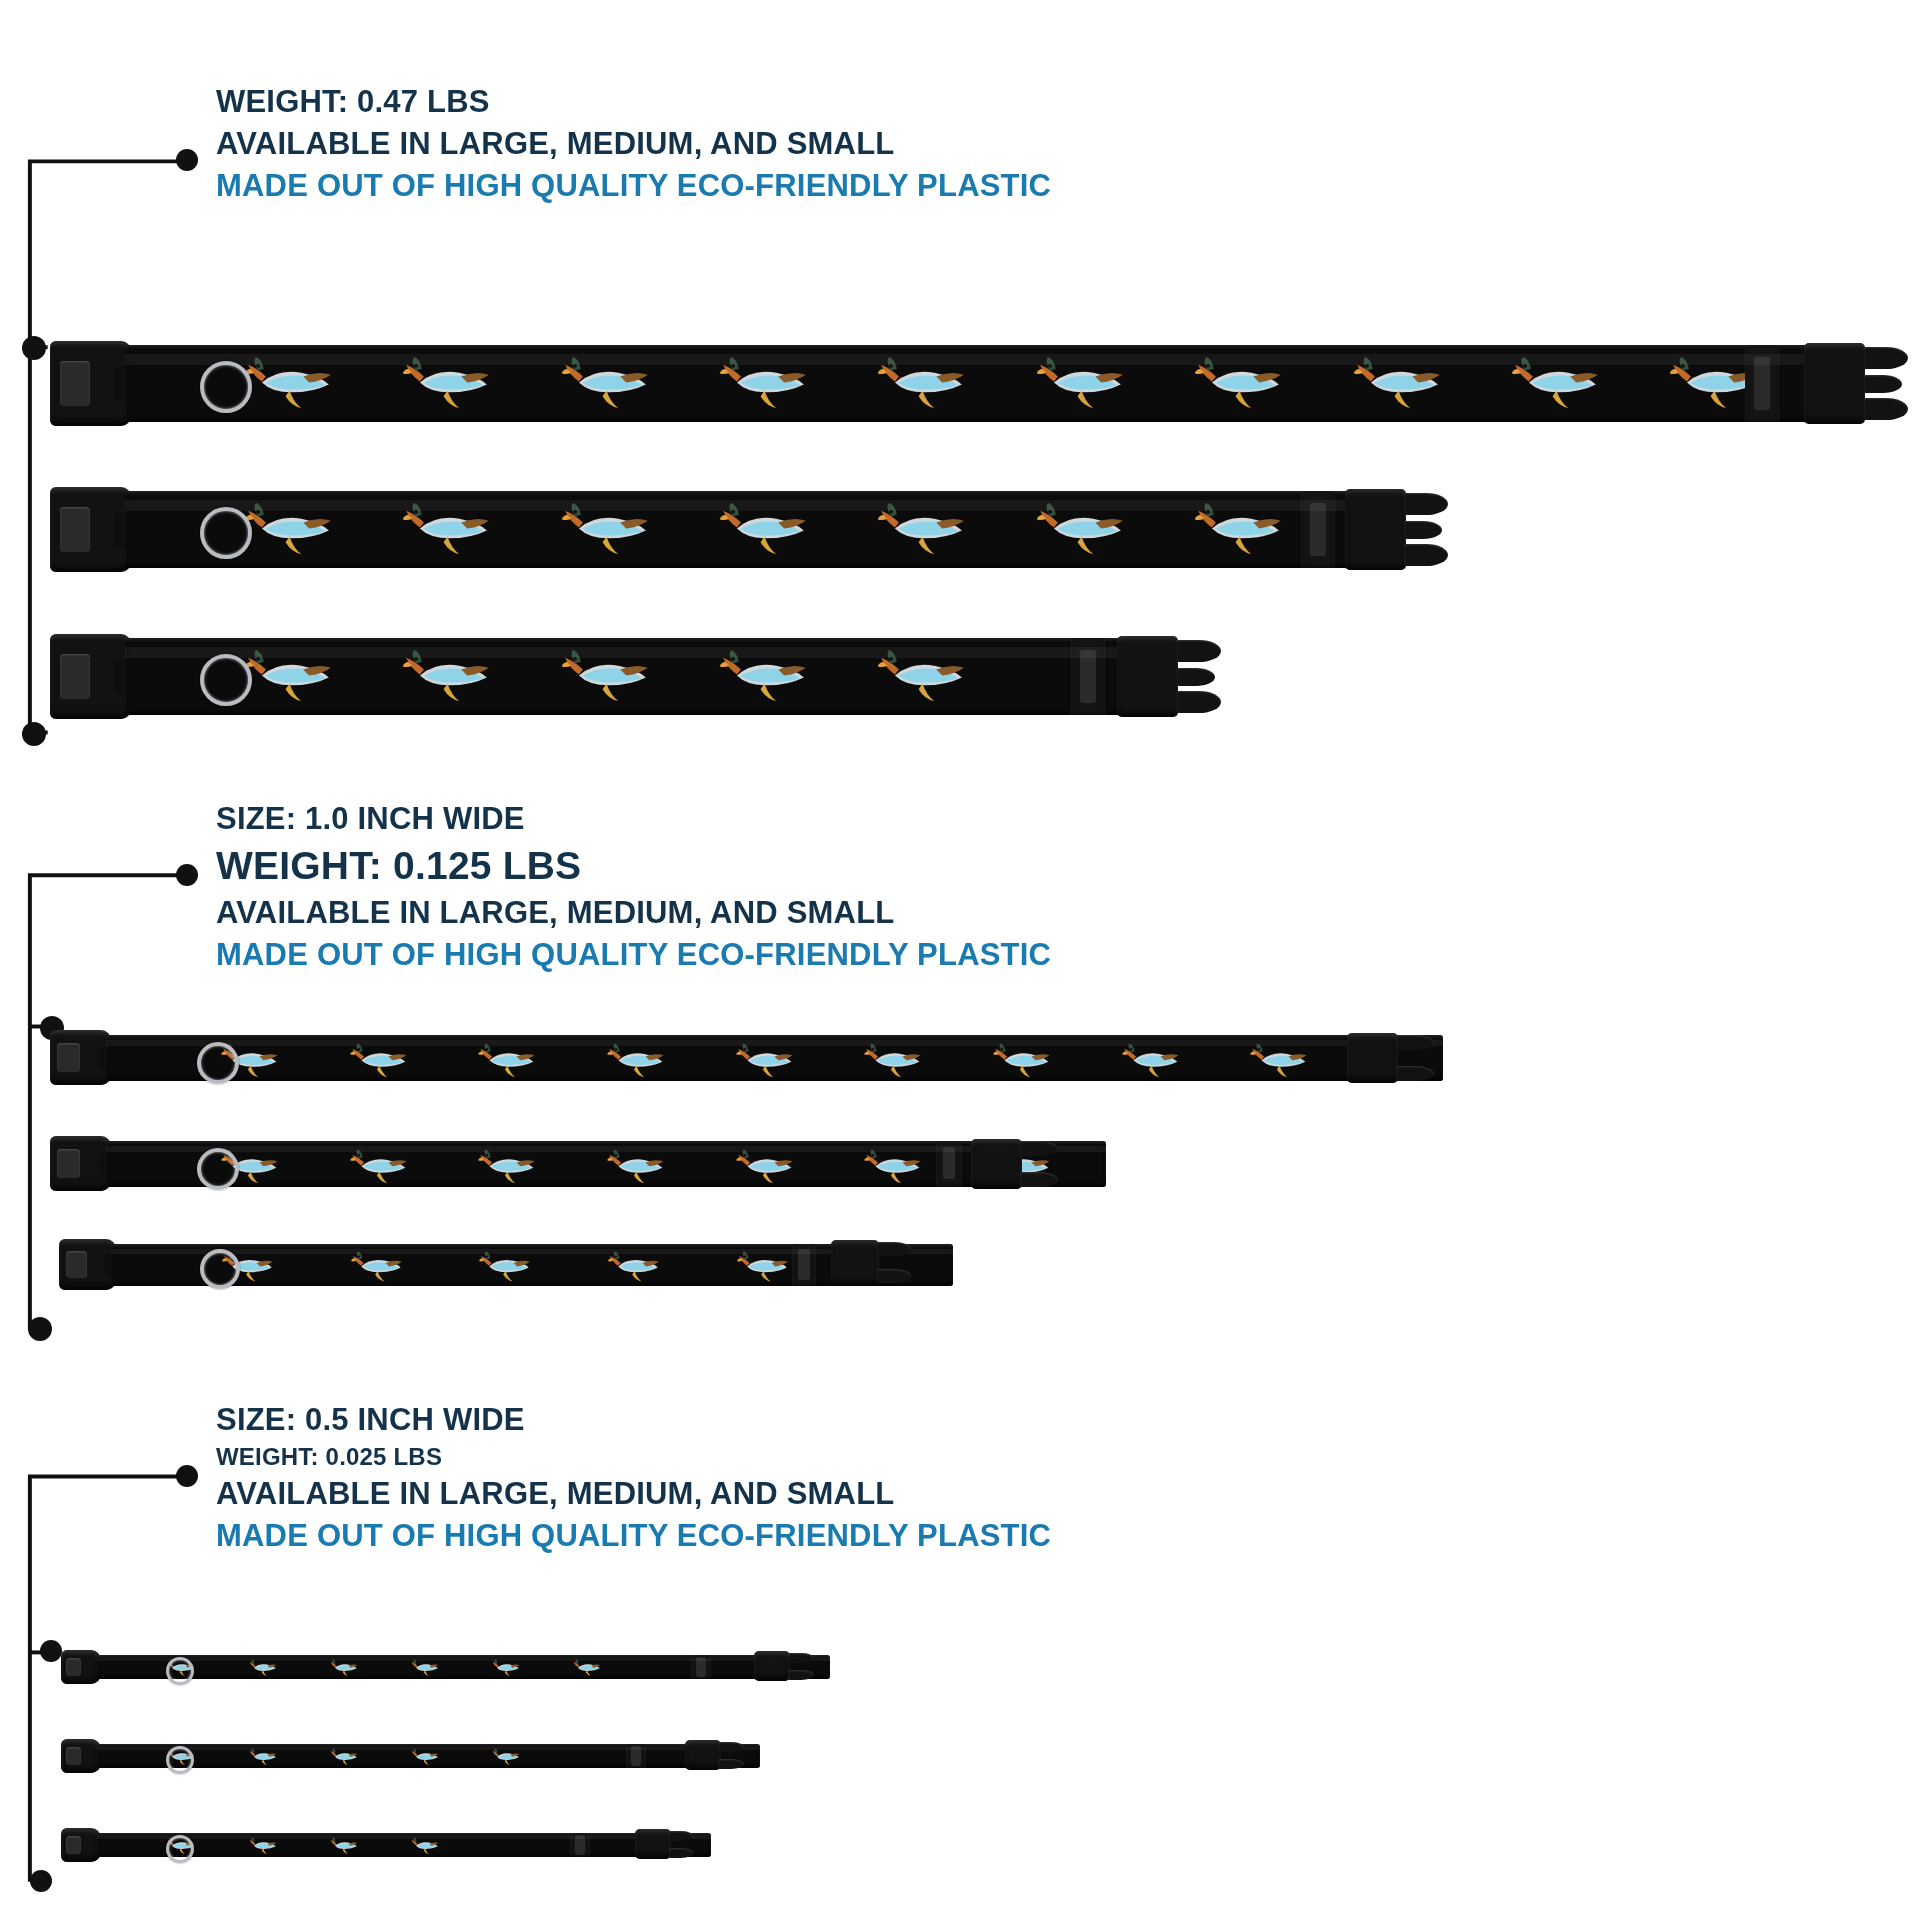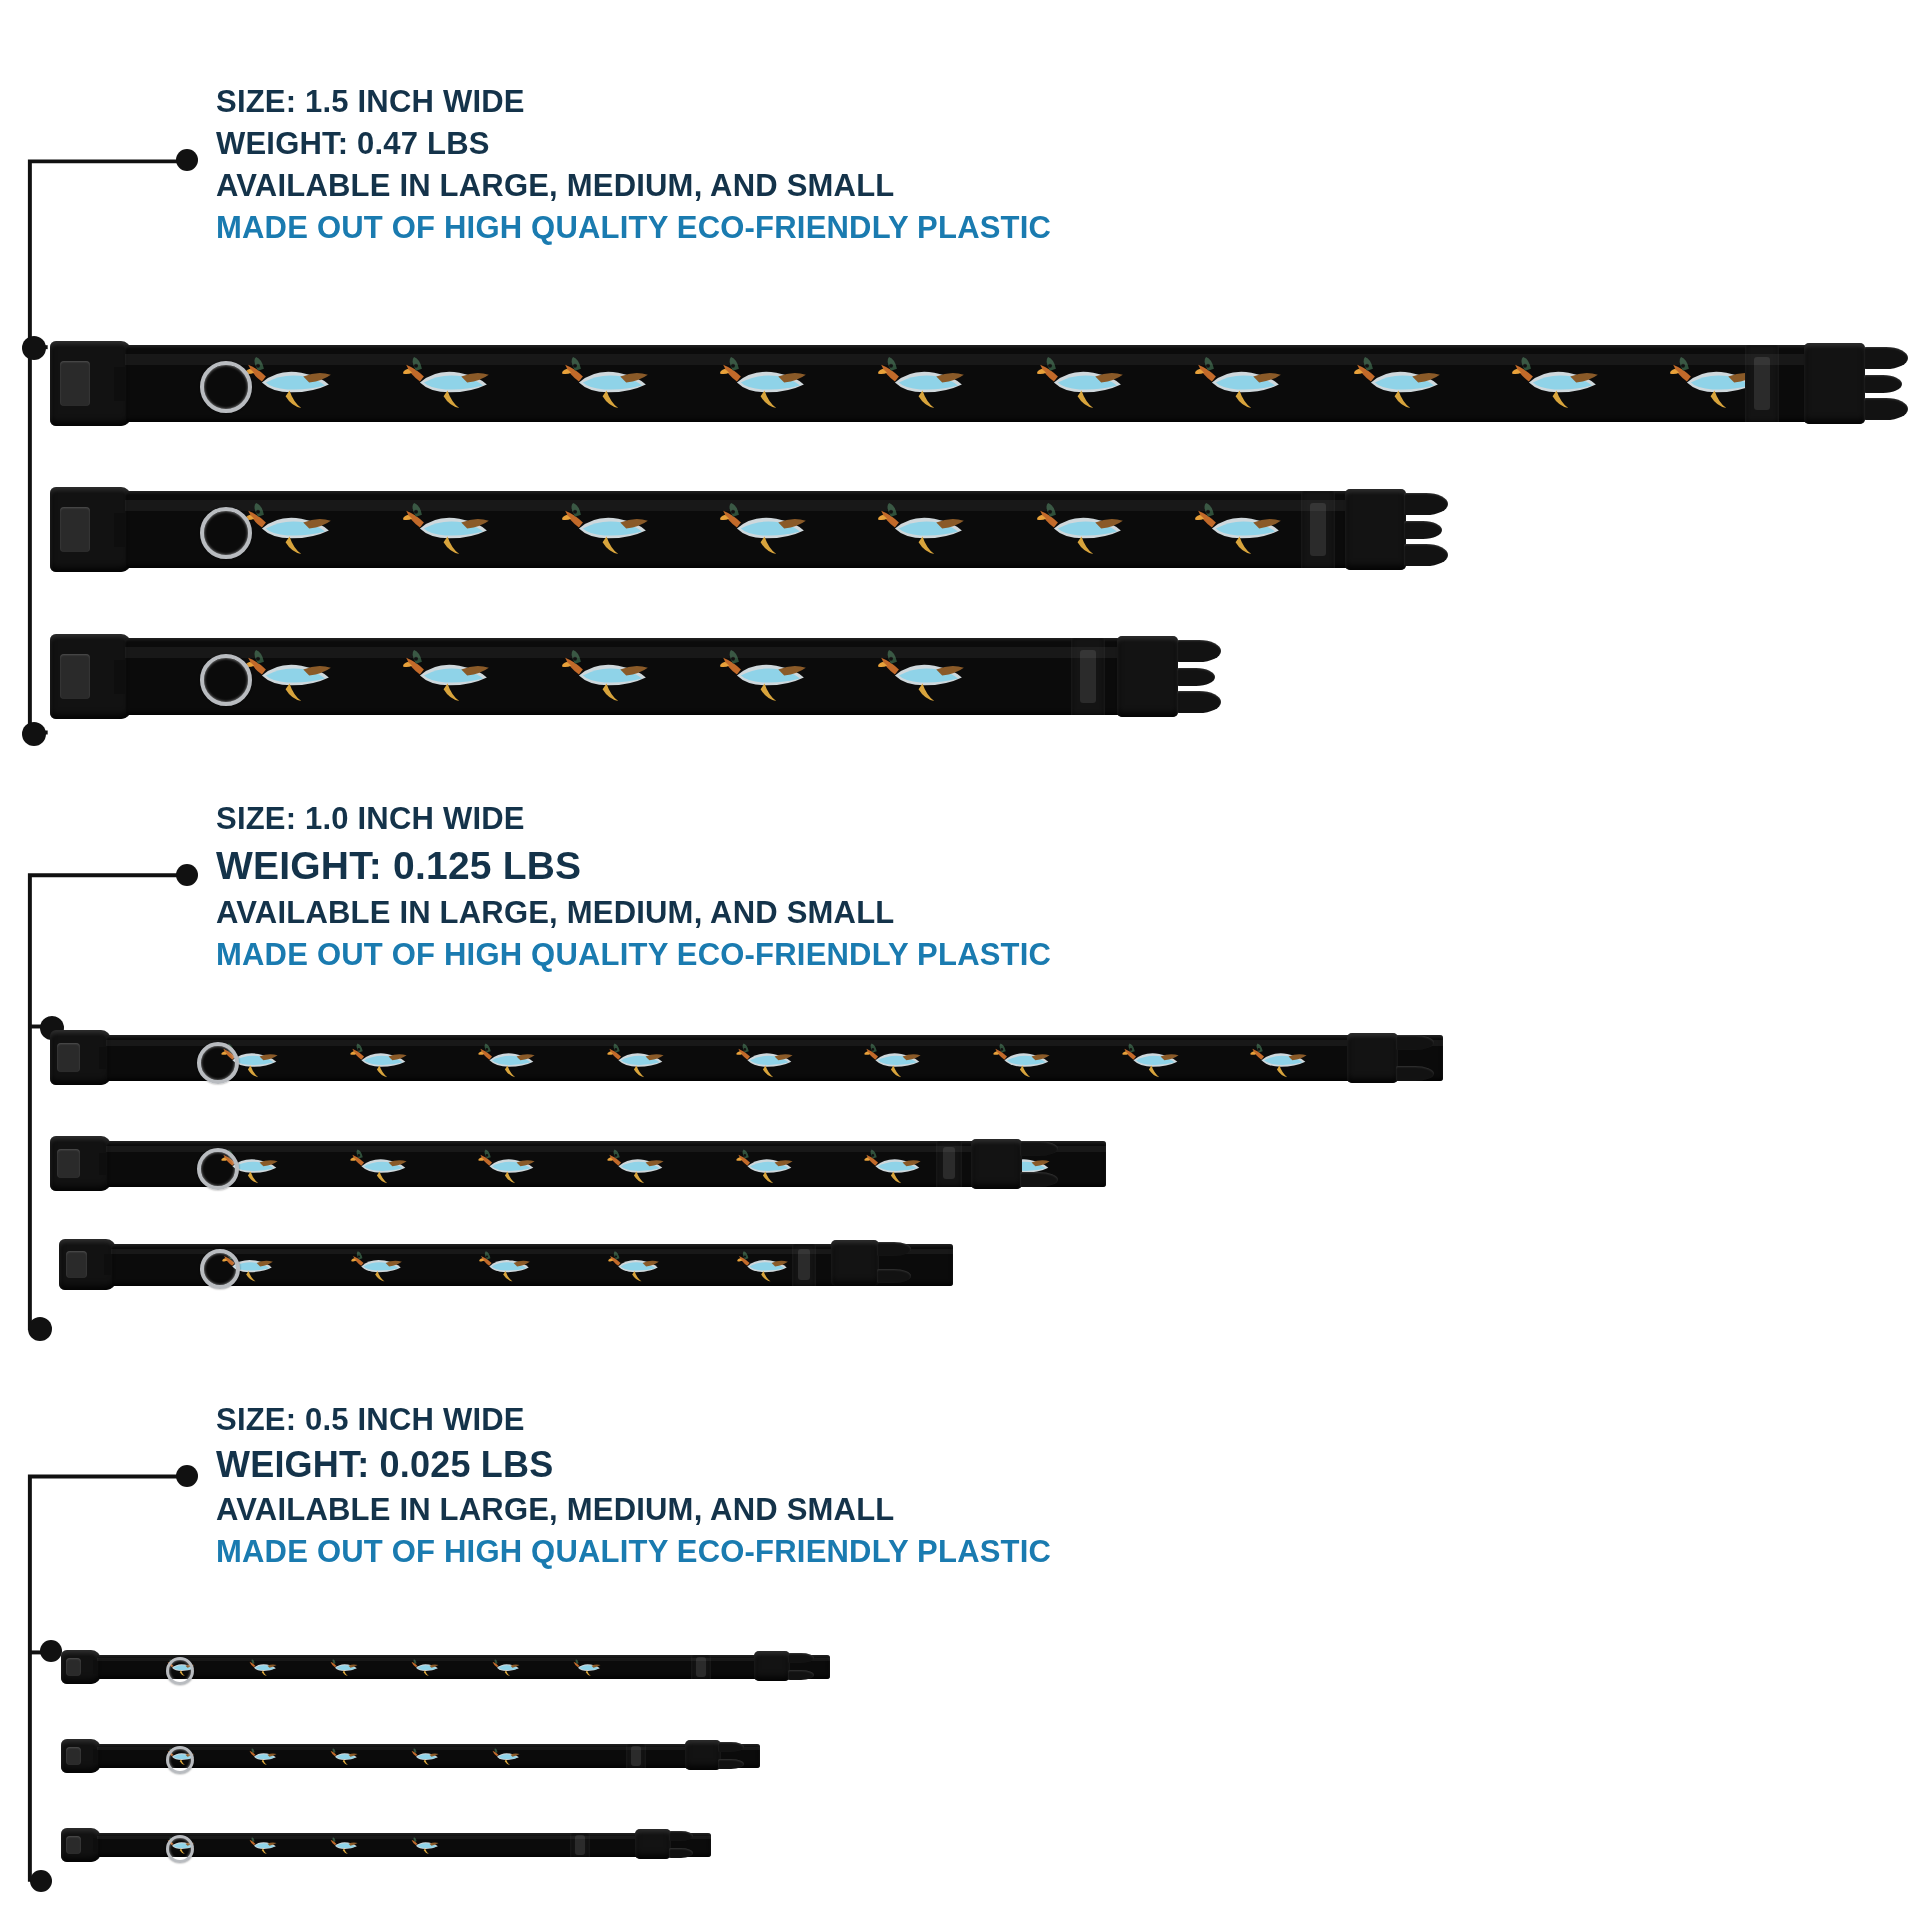"SIZE: 1.5 INCH WIDE" div.spec-line { html: <div>SIZE: 1.5 INCH WIDE</div> -> none }
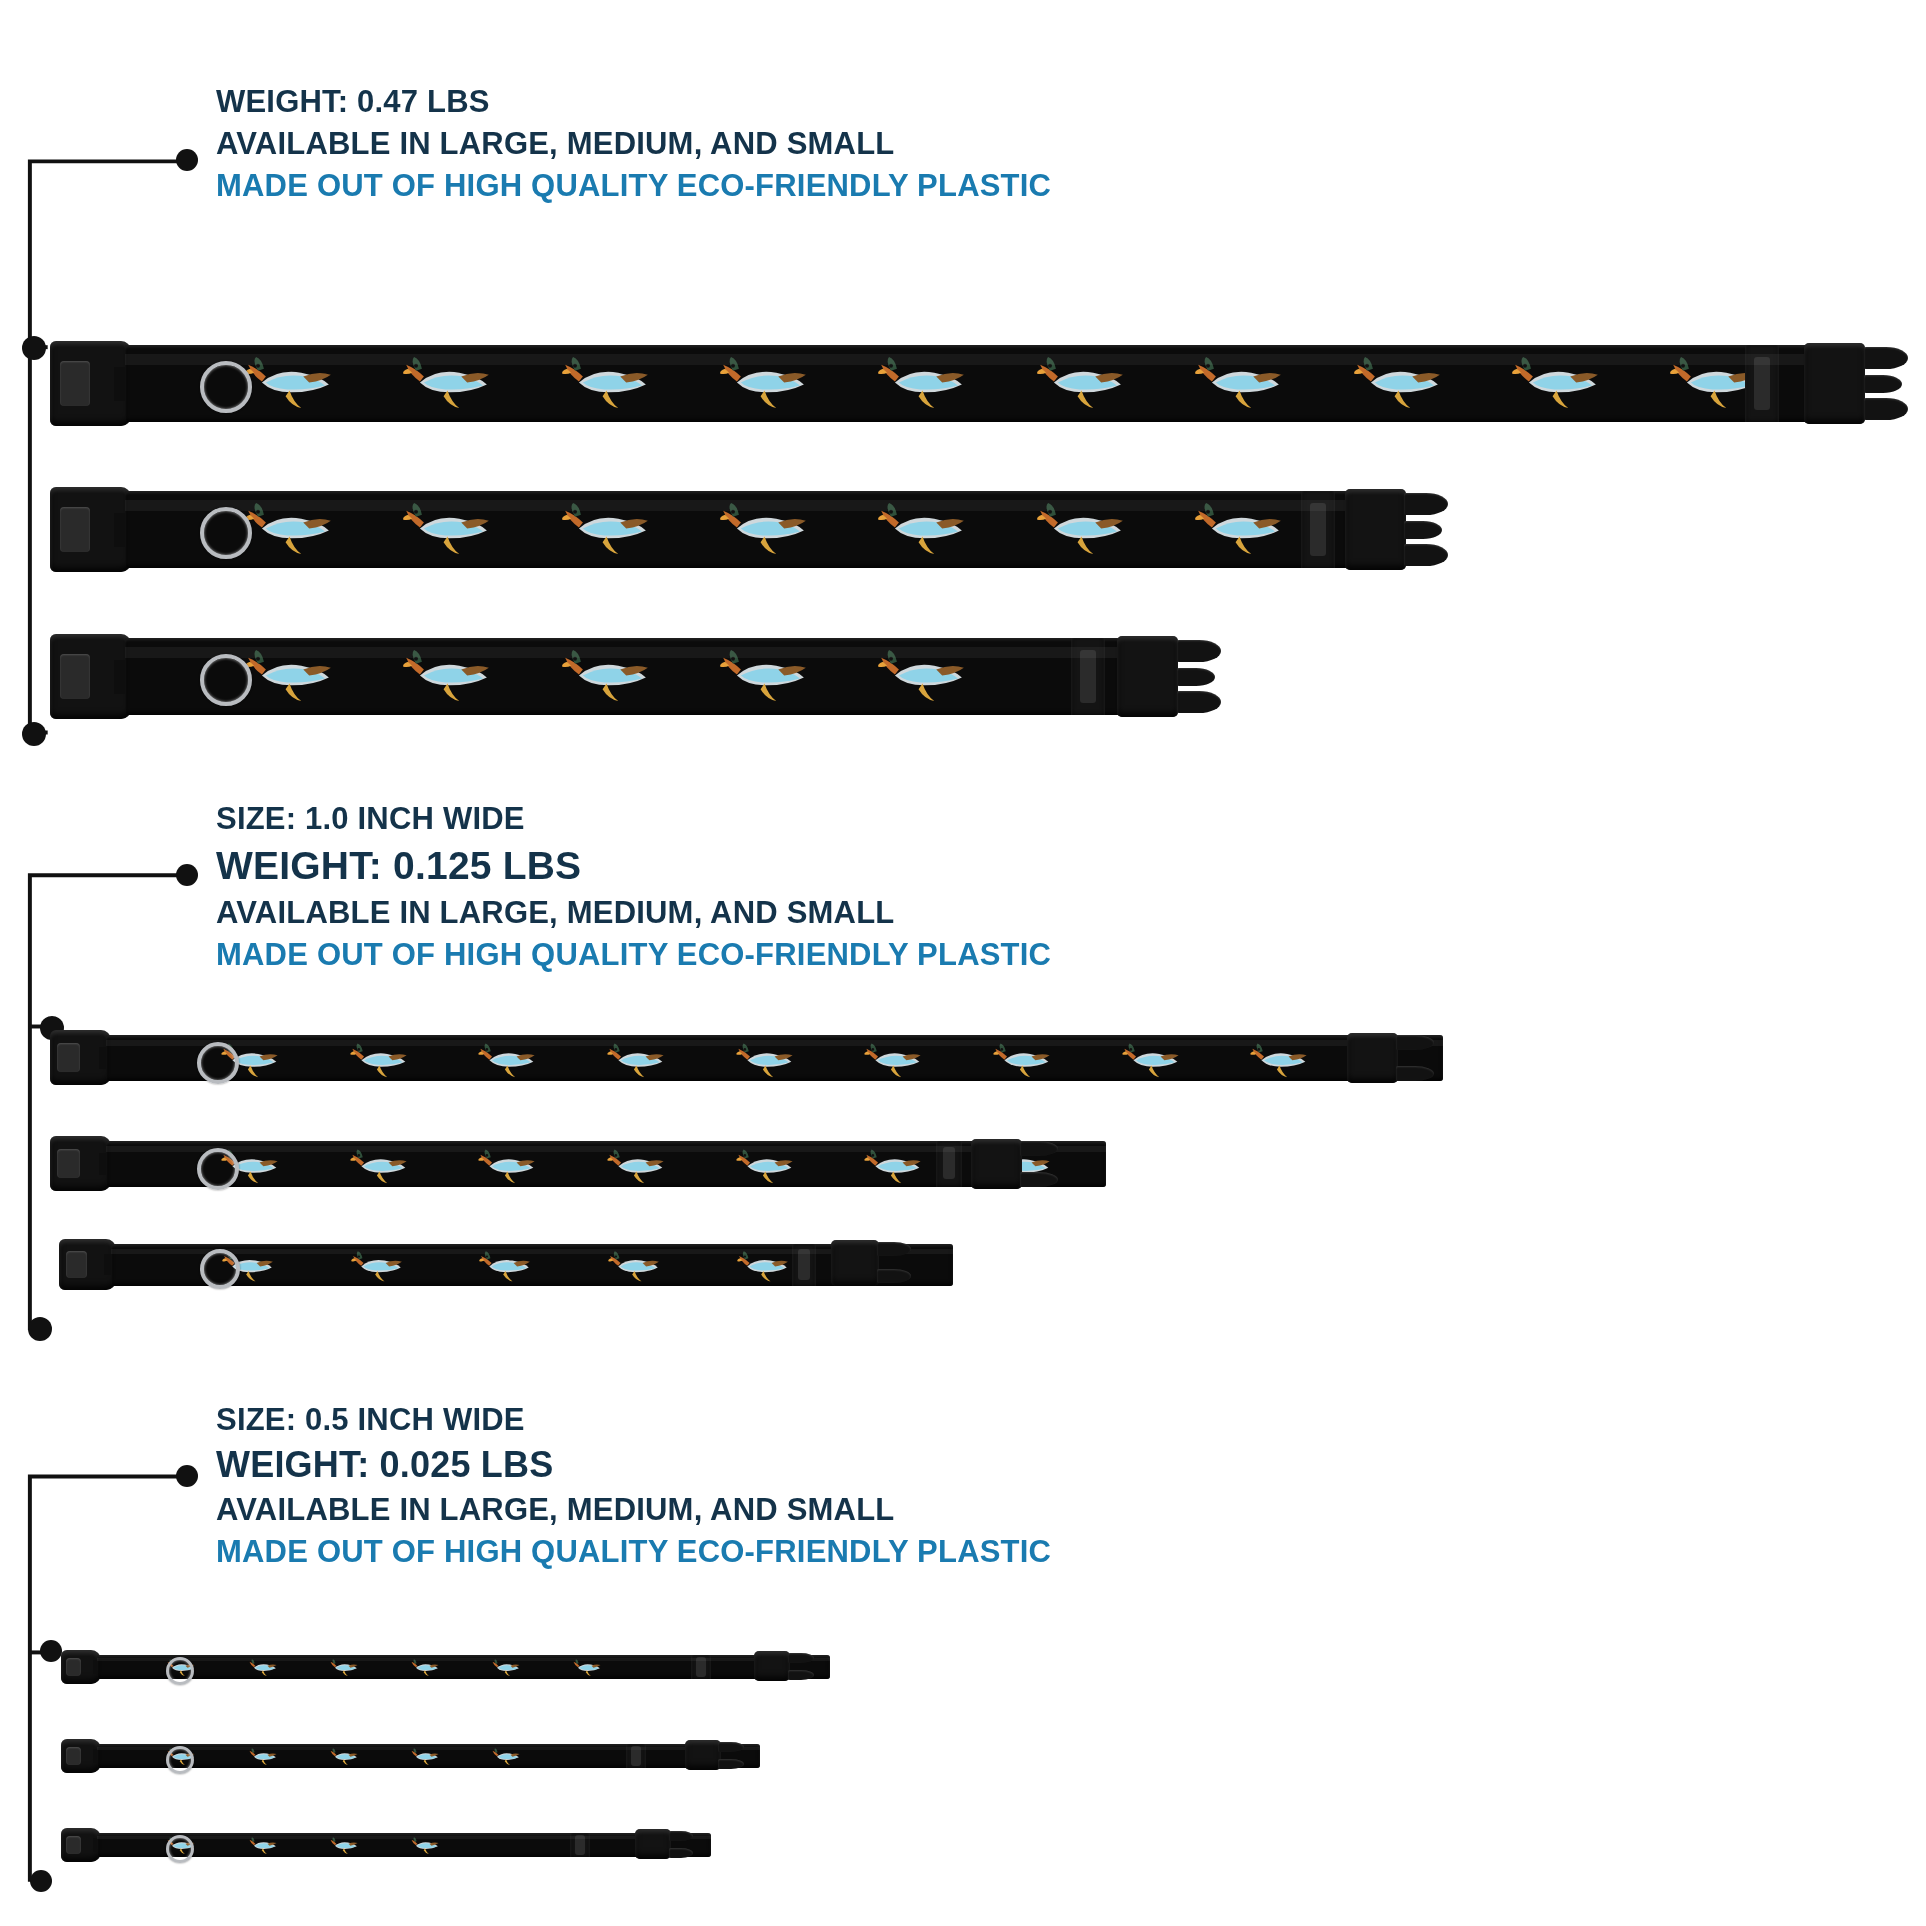"WEIGHT: 0.025 LBS" div.spec-line { font-size: 36px -> 24px }
